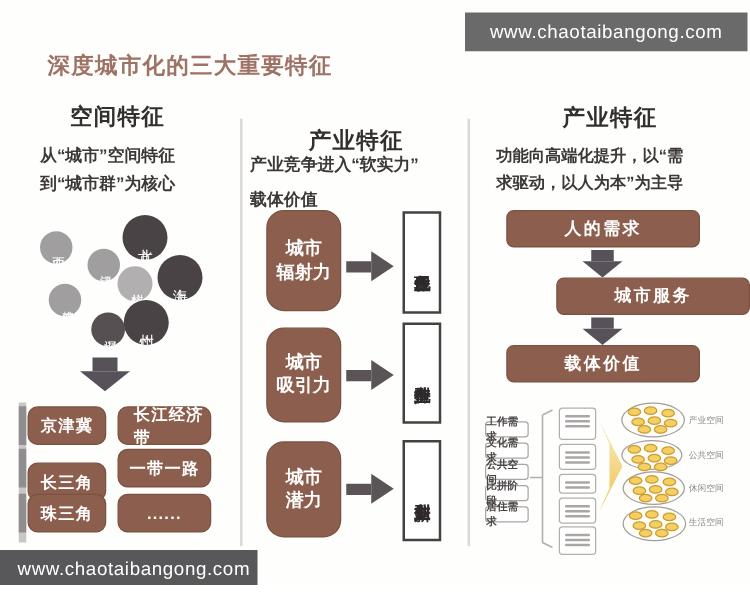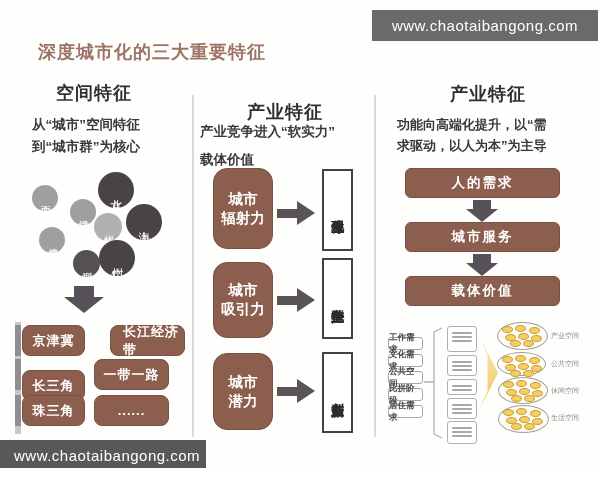"城市服务" .f-2 { margin-left: none -> 40px }
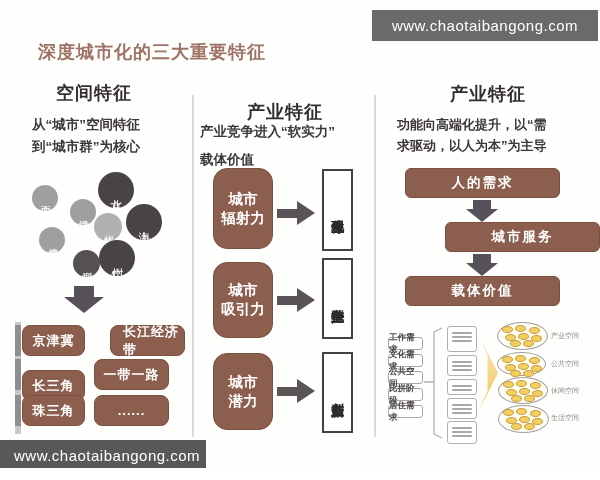"长江经济带" .r-2 { left: 110px -> 94px }
